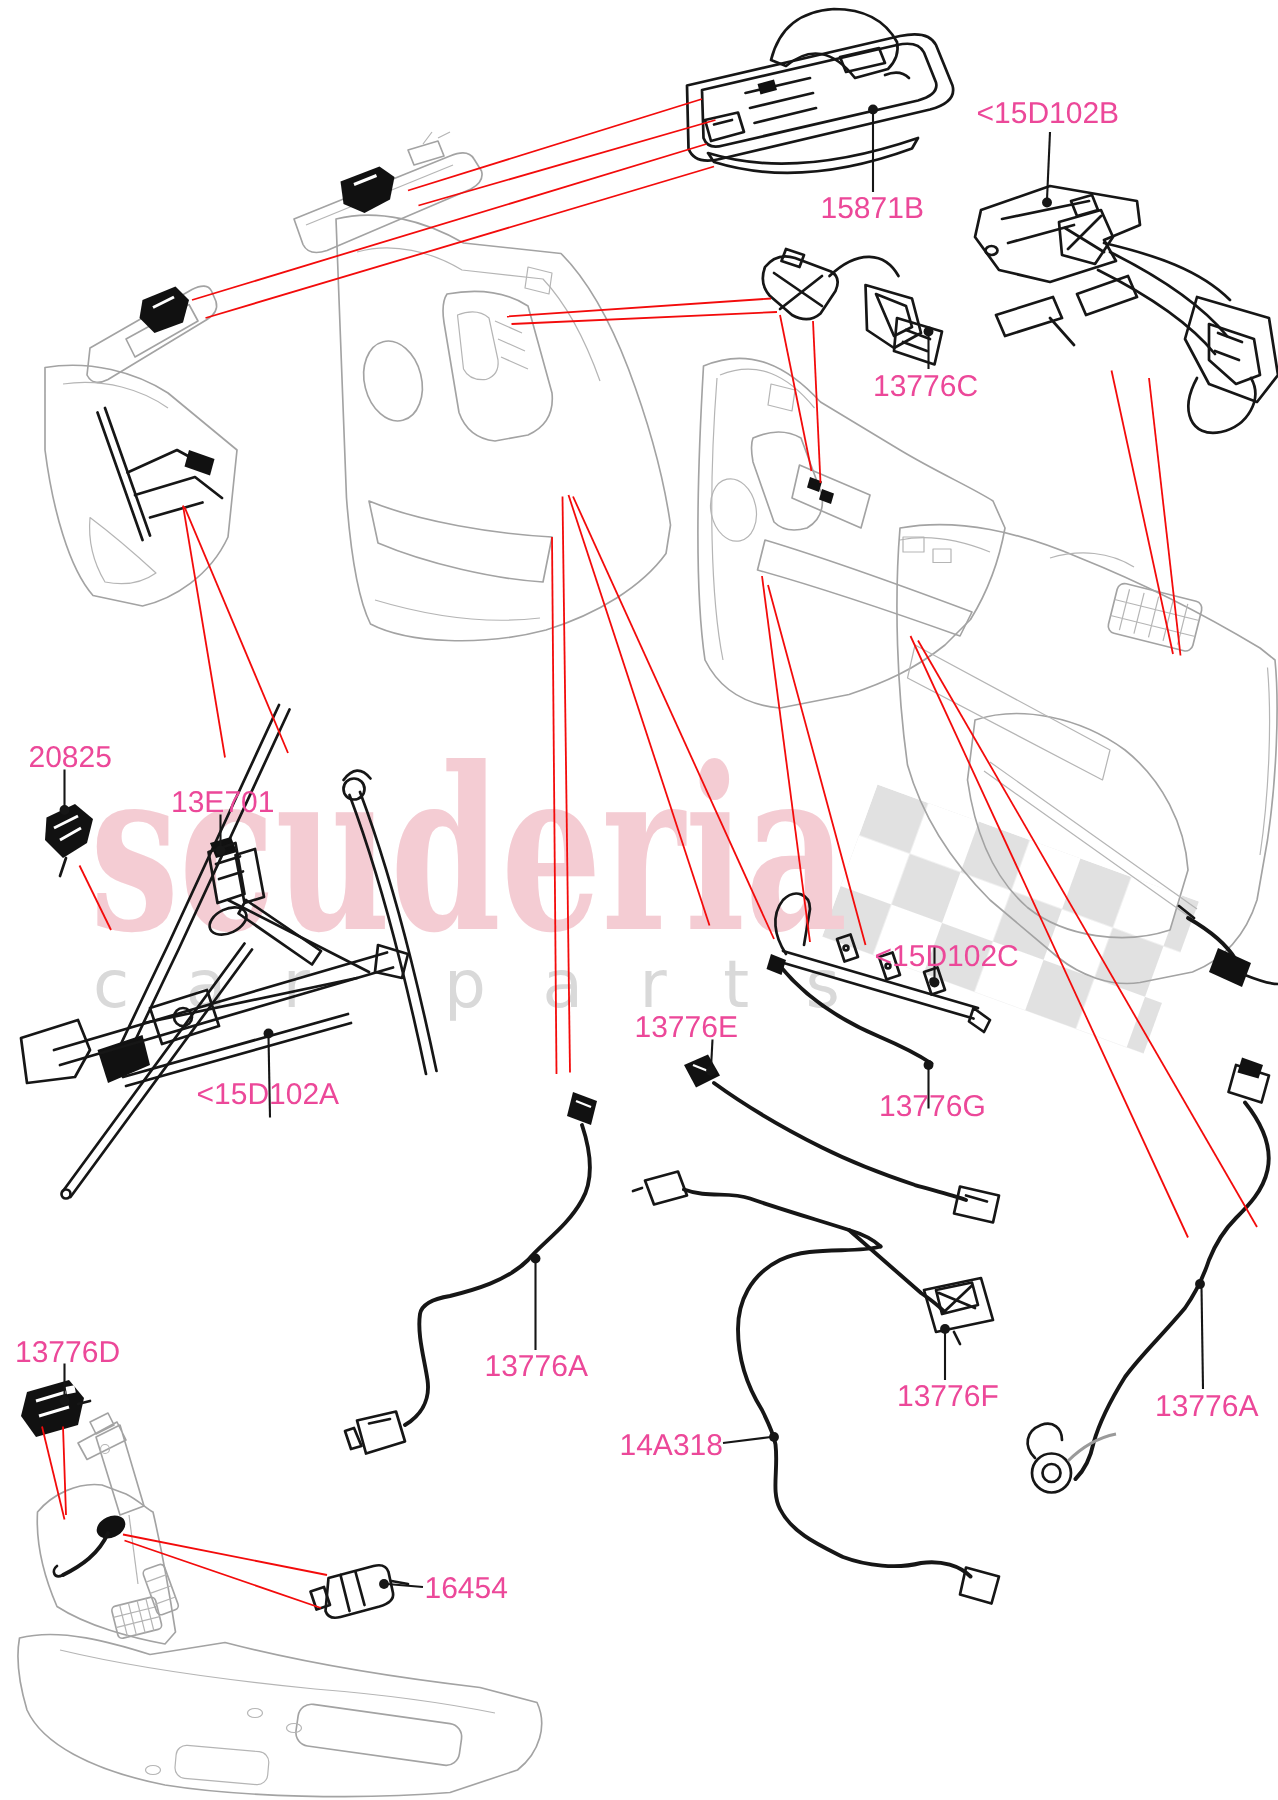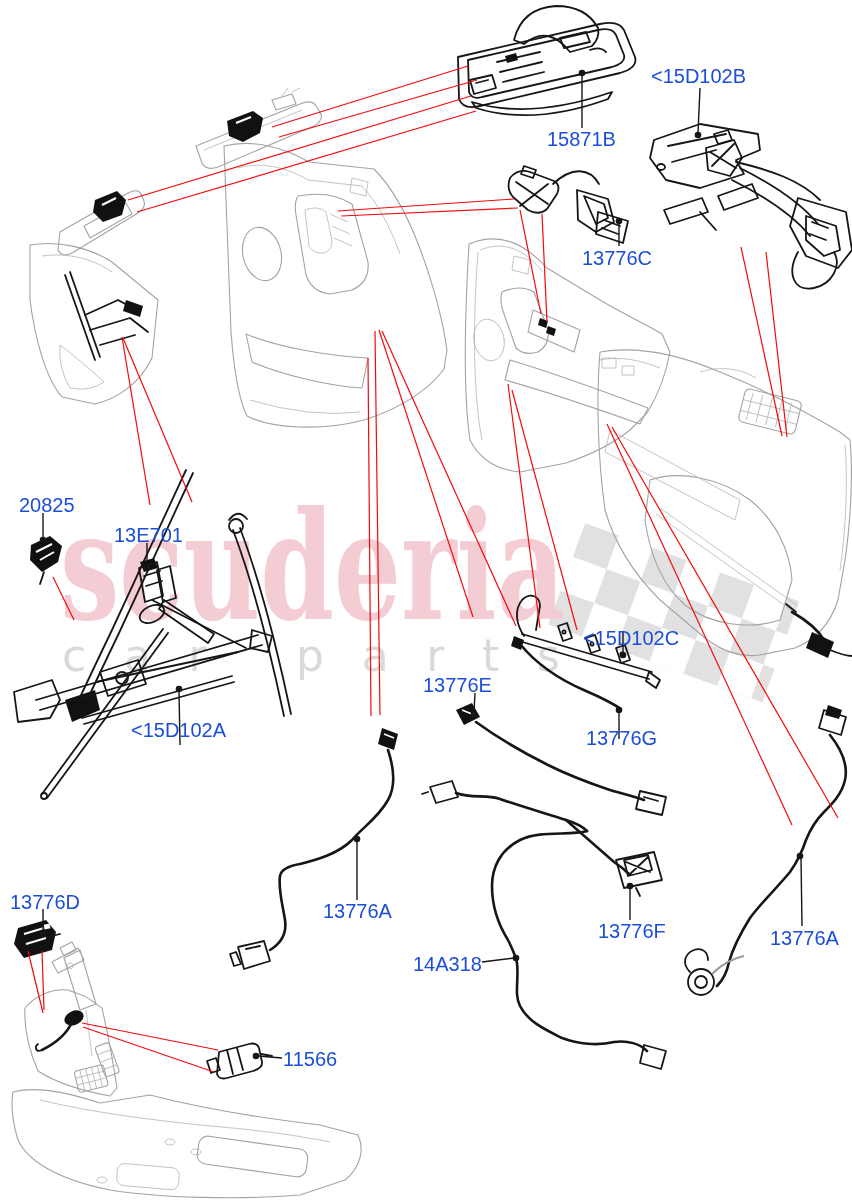"<15D102B" .part-label { color: #1d4ed8 -> #ec4899 }
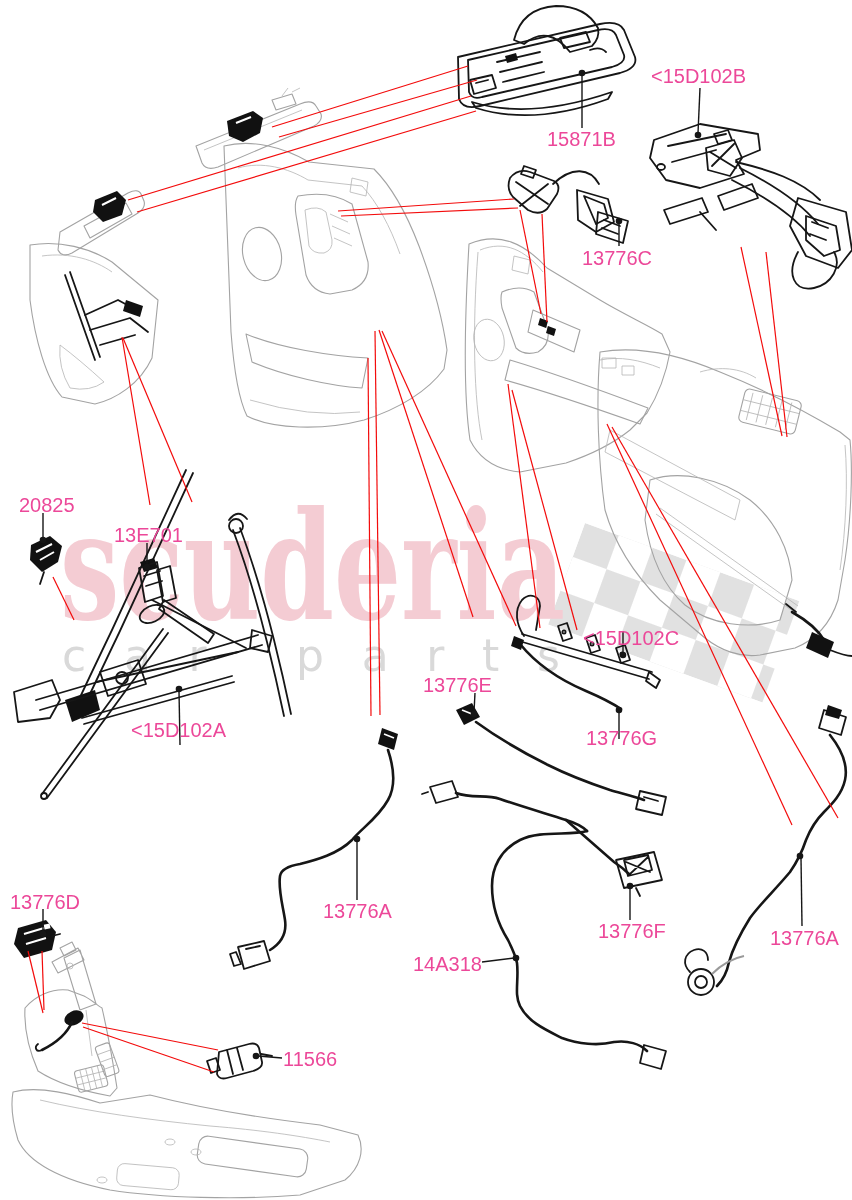"11566" div.part-label { text: 11566 -> 16454 }
